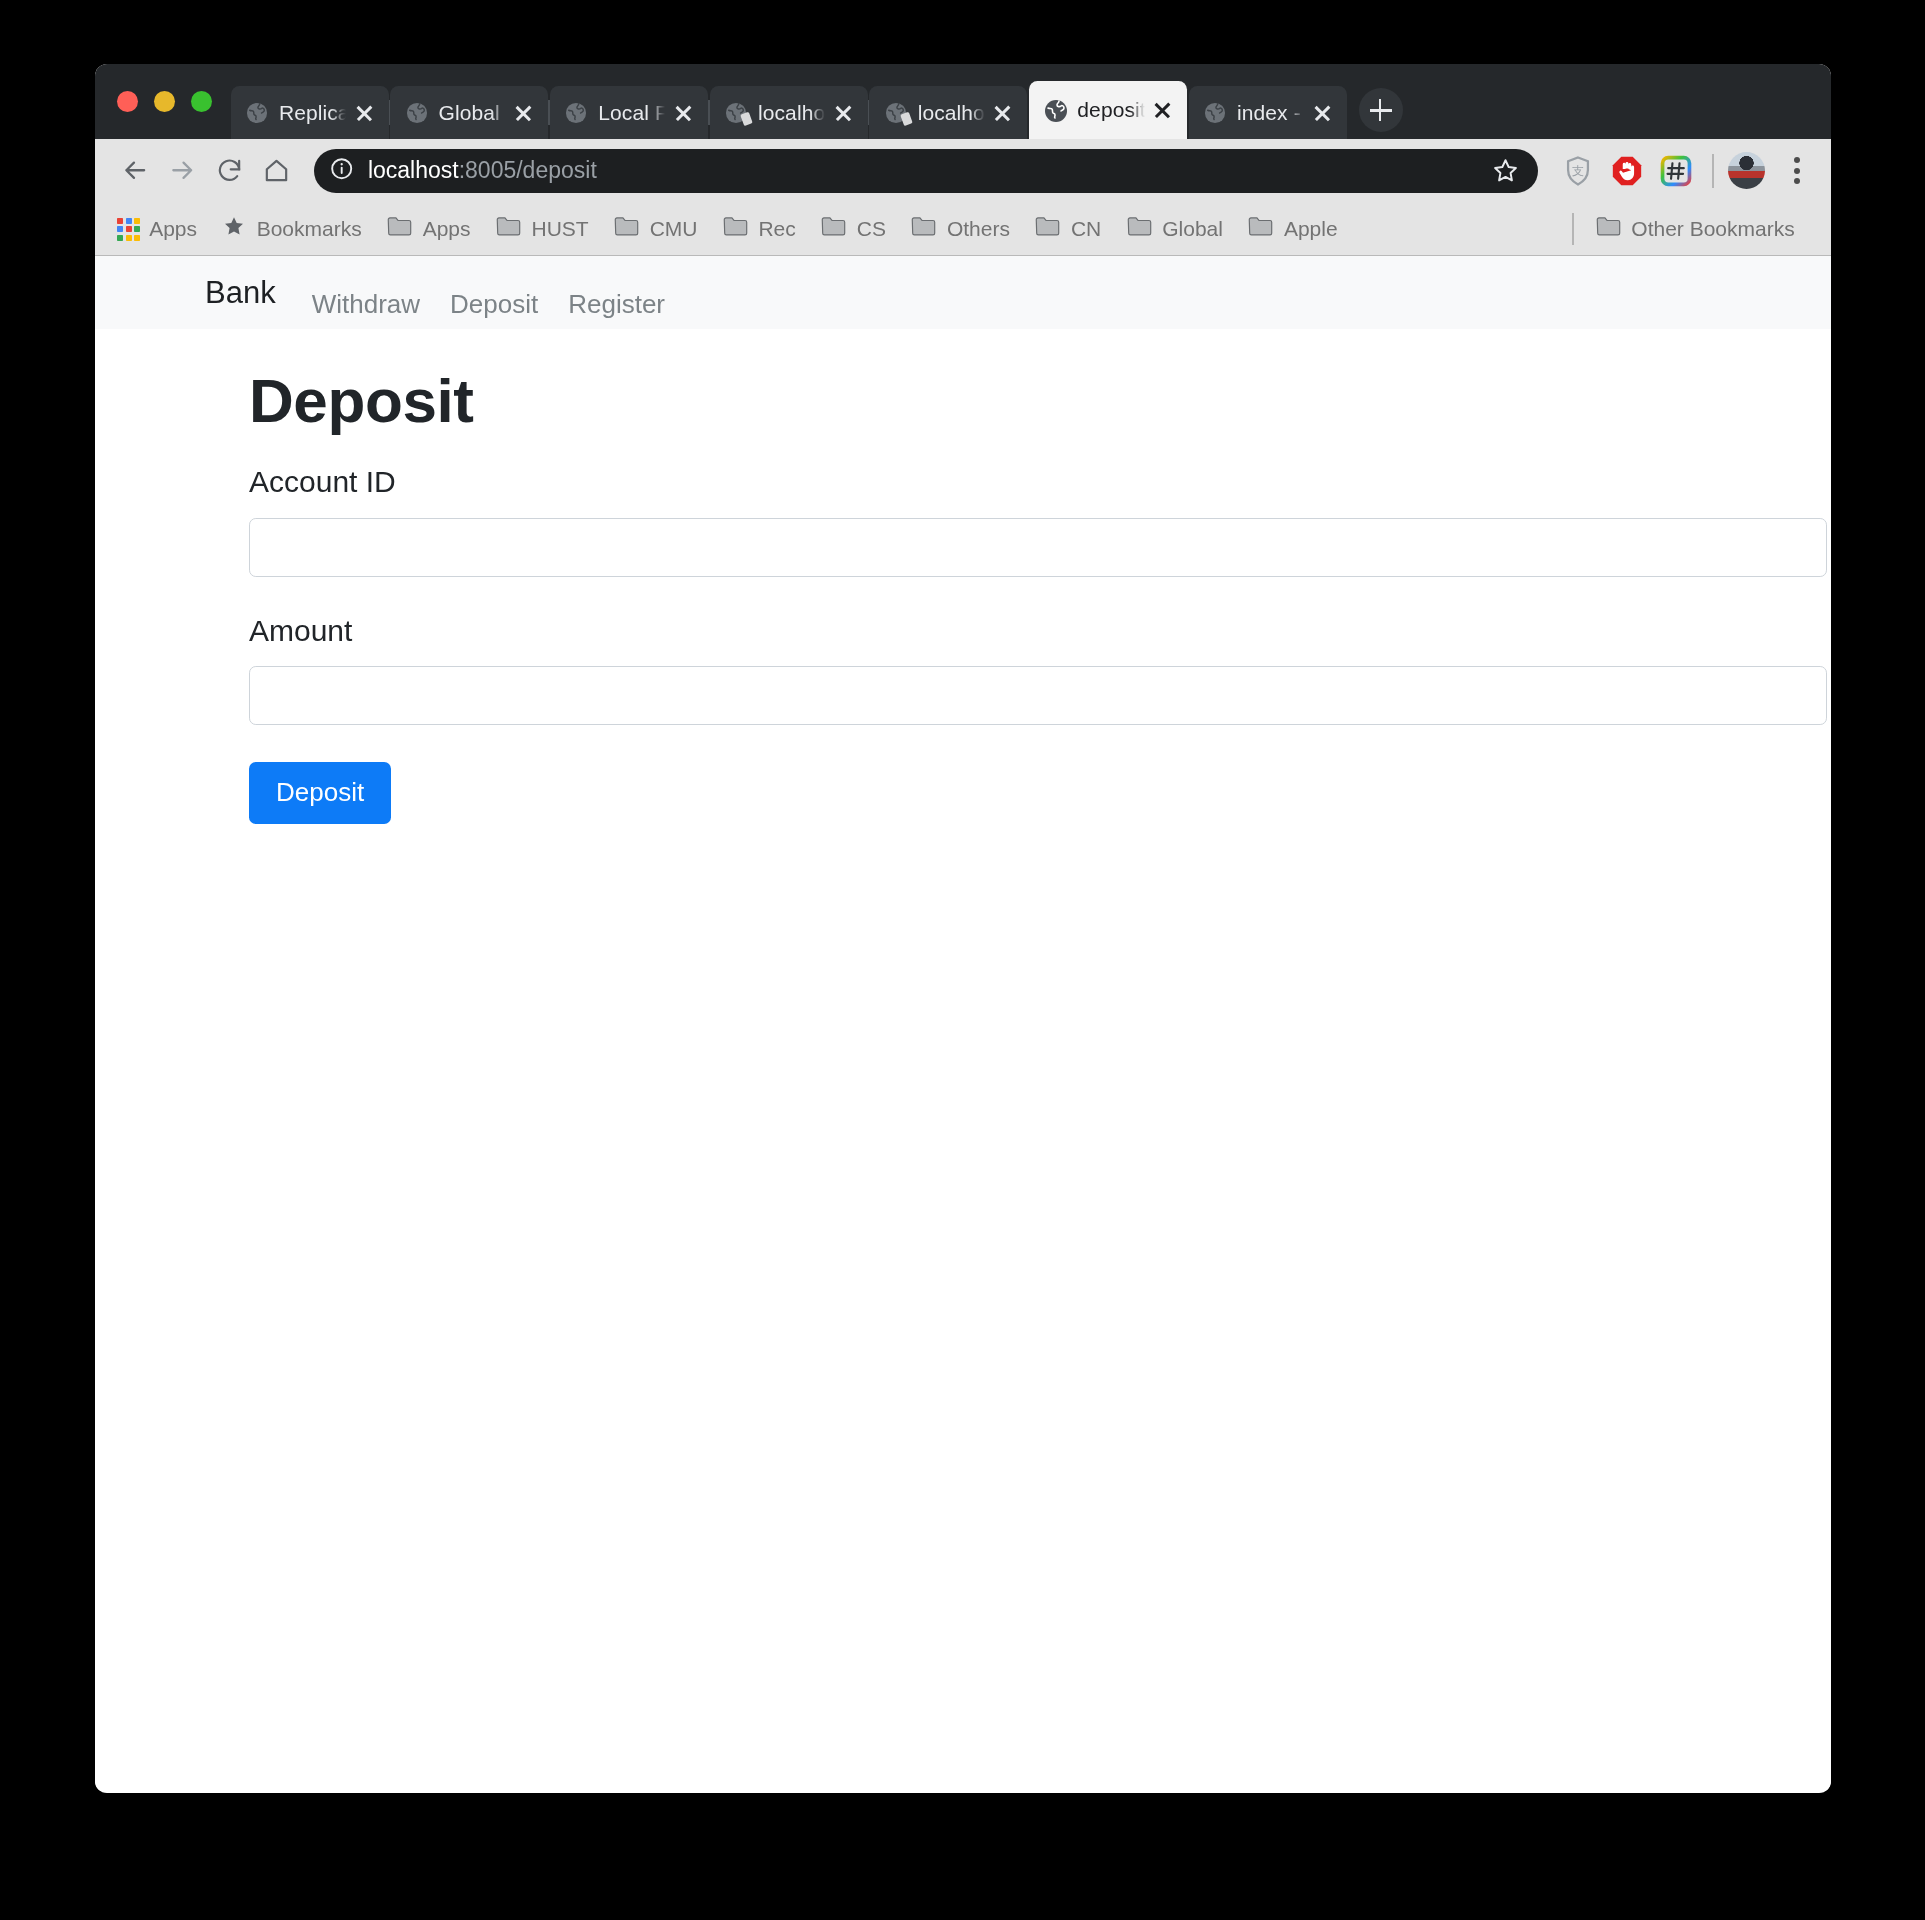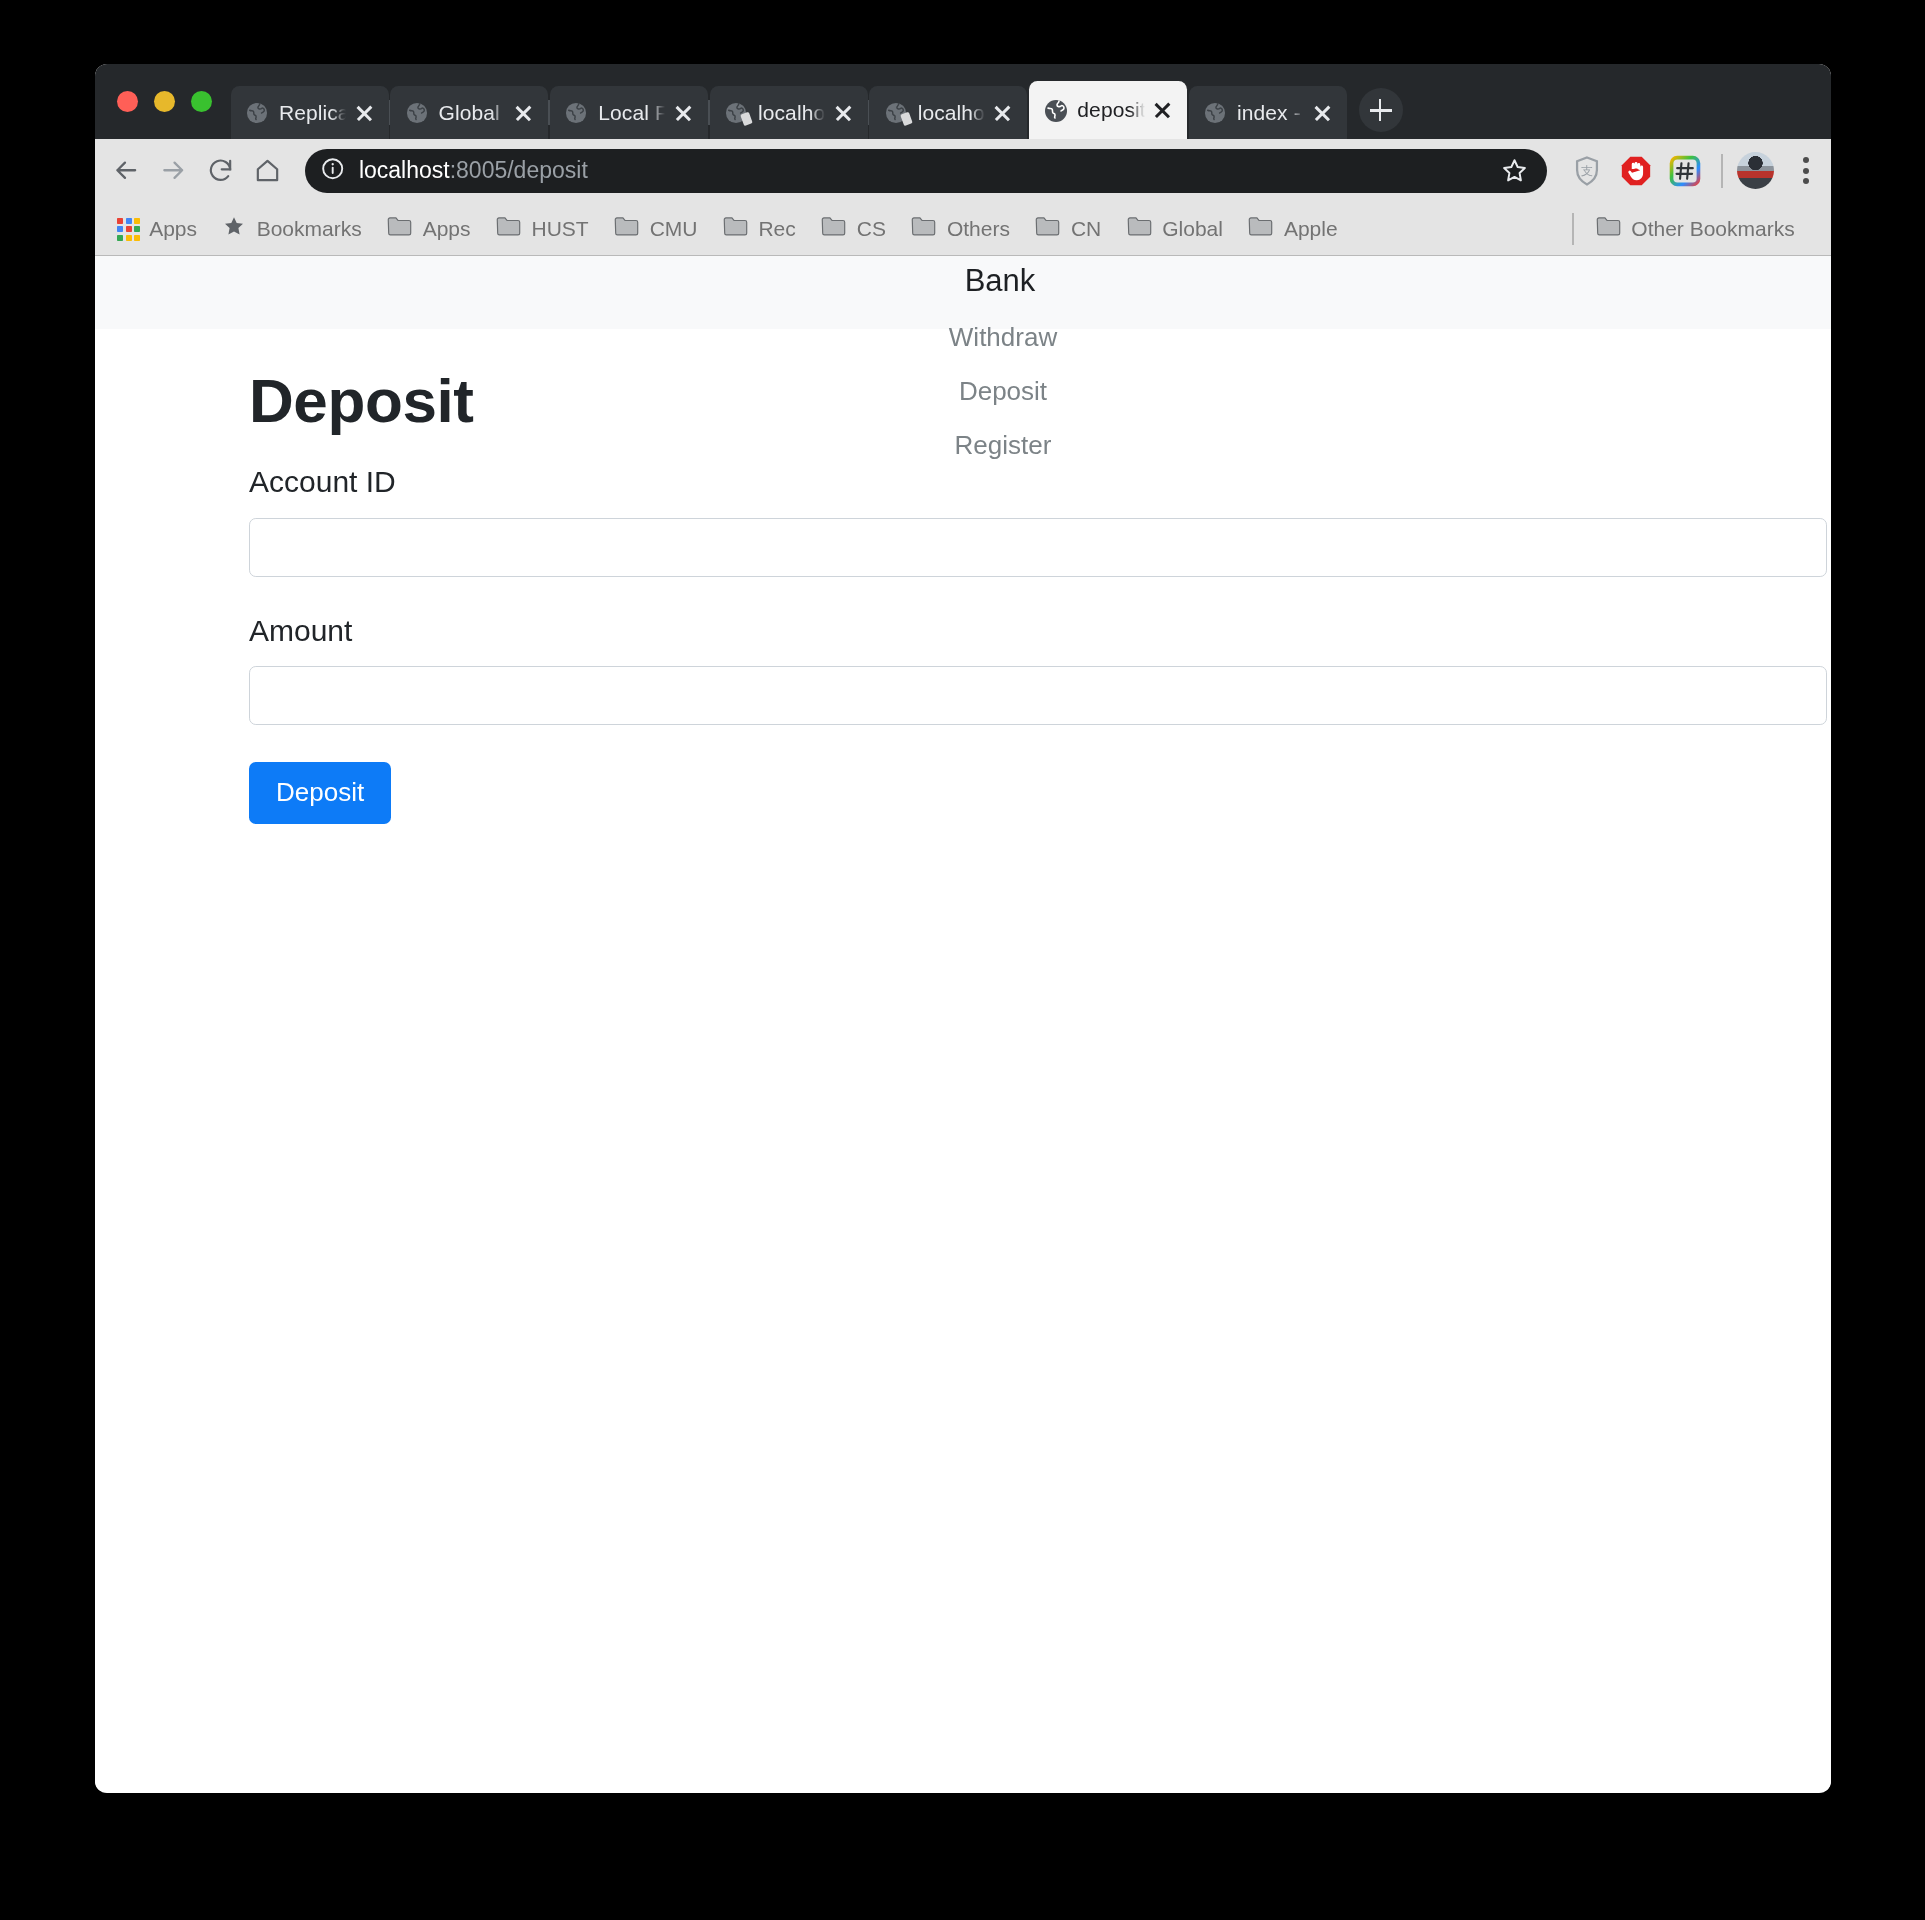"localhost:8005/deposit" #toolbar { padding: 0 8px -> 0 17px }
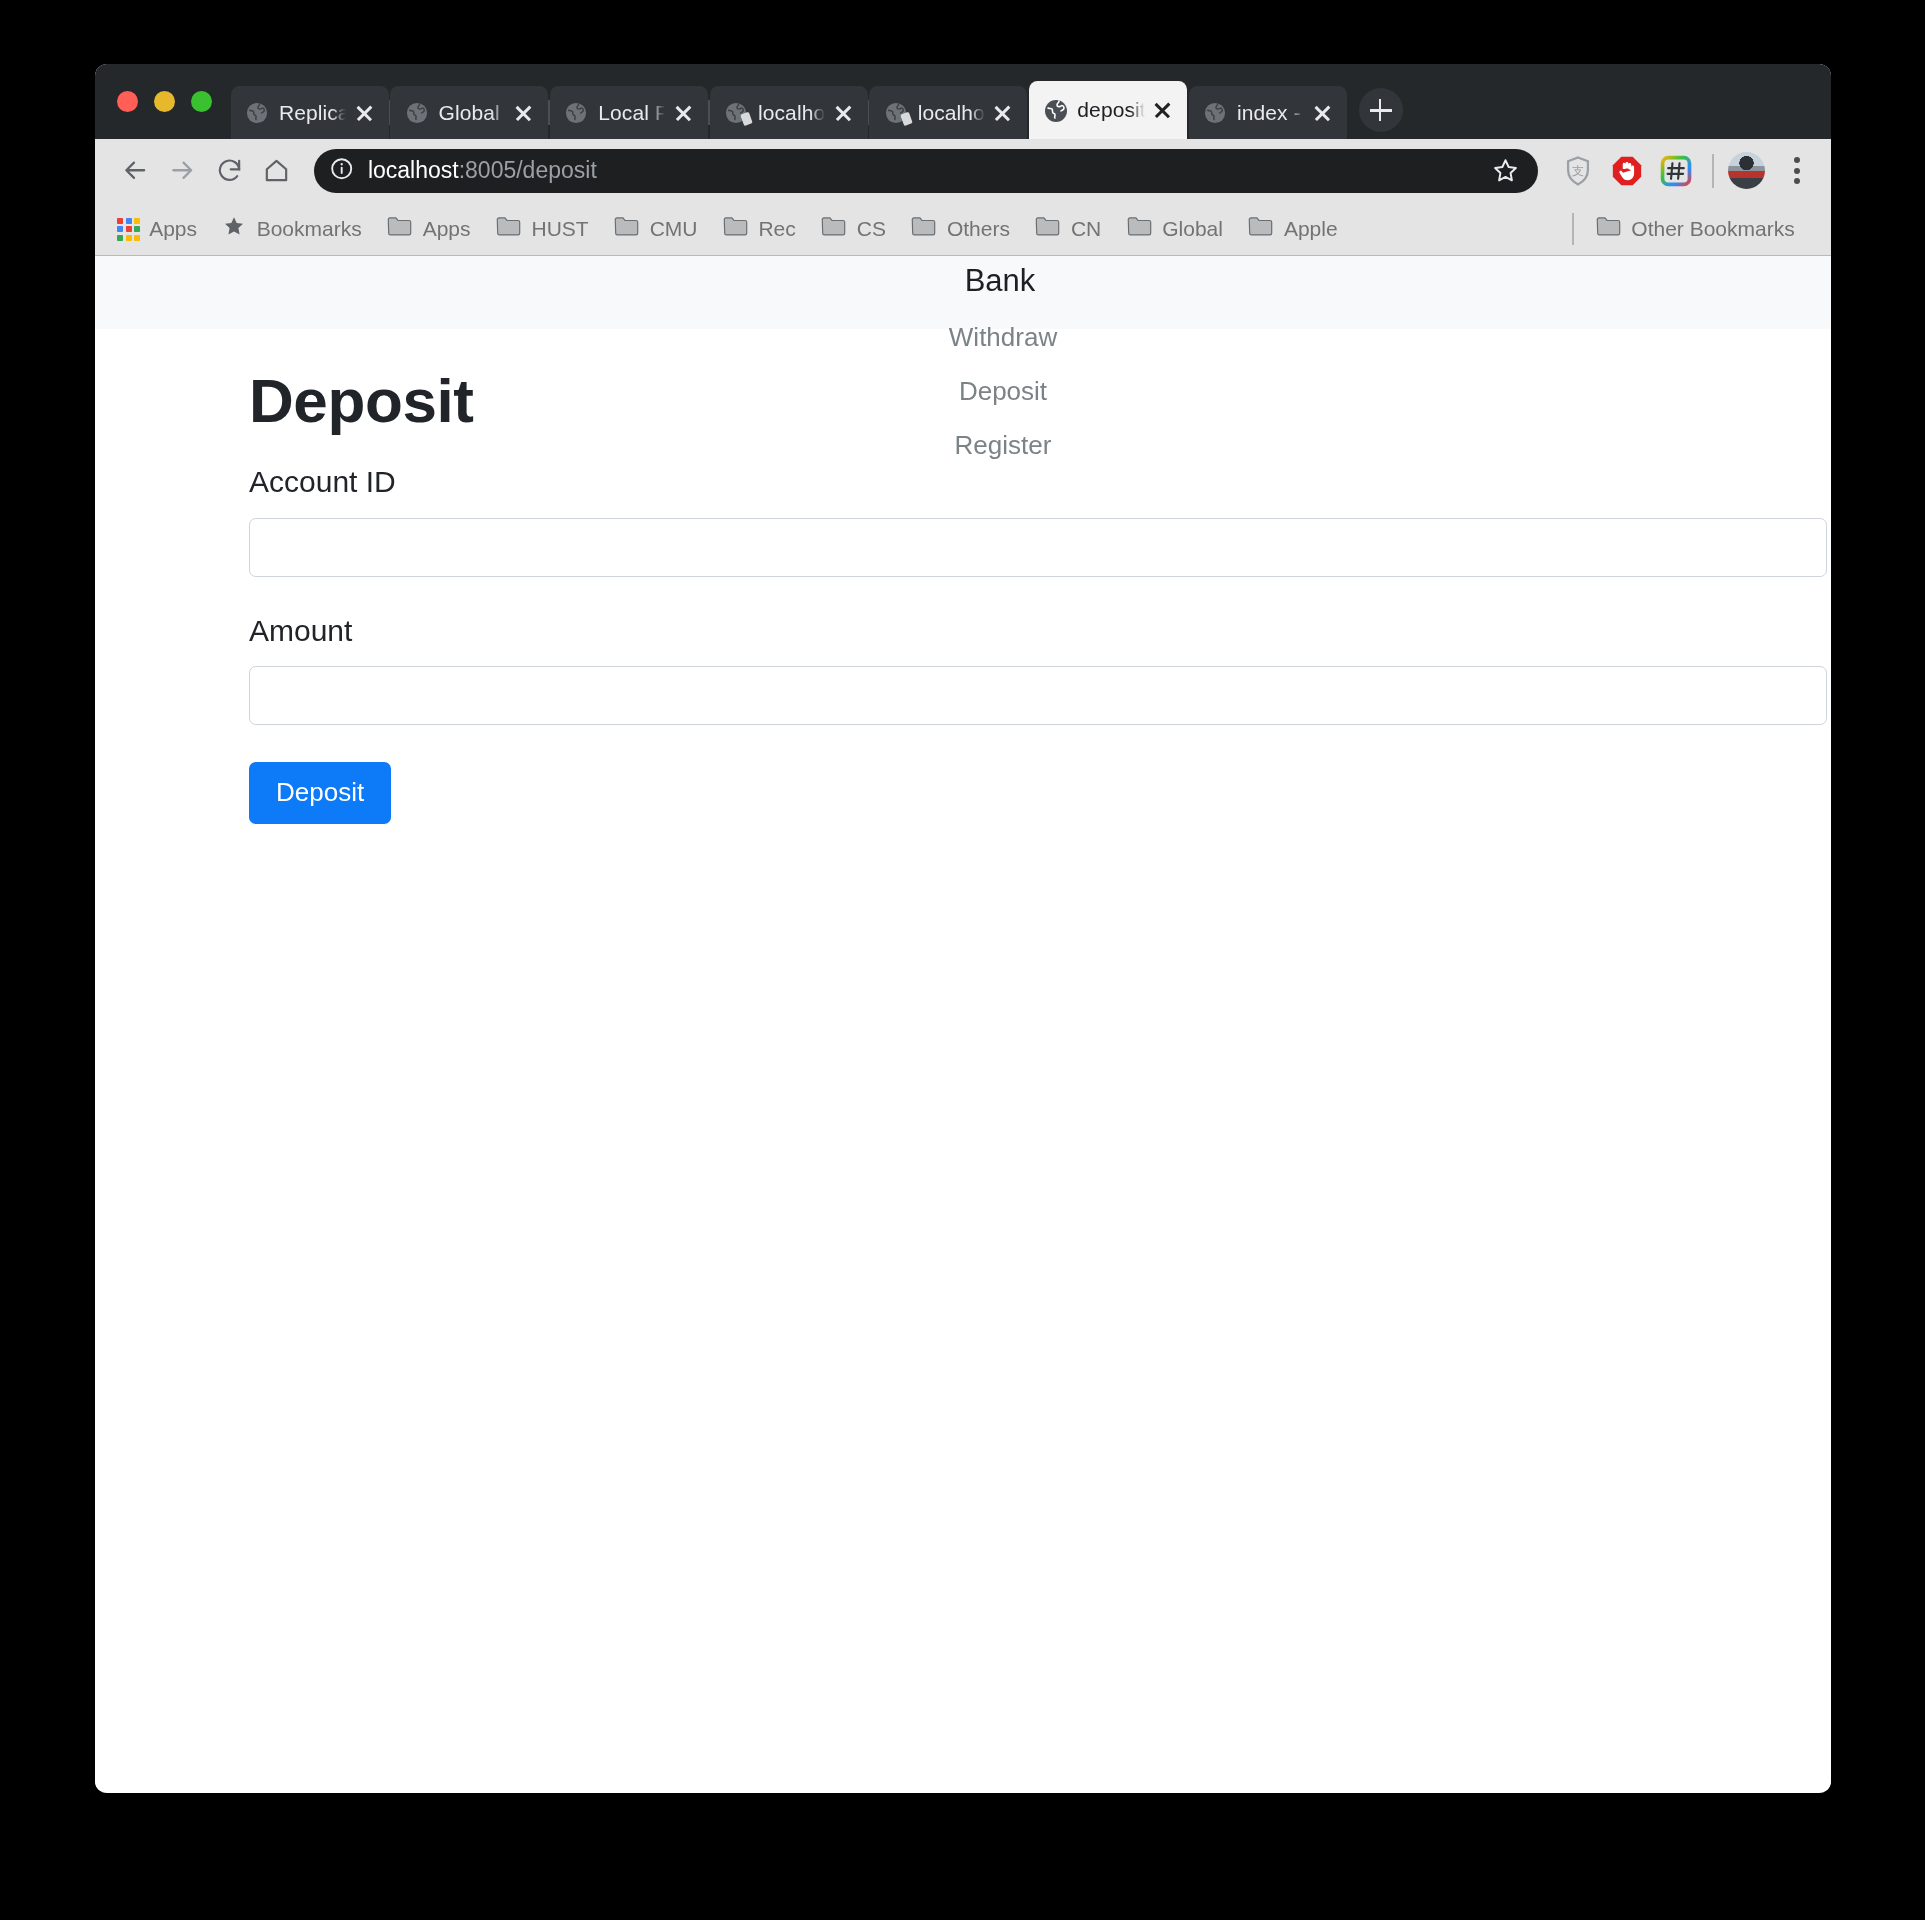"Bank" #site-navbar { flex-direction: column -> none; padding: 7px 0 0 110px -> 0 0 0 110px }
